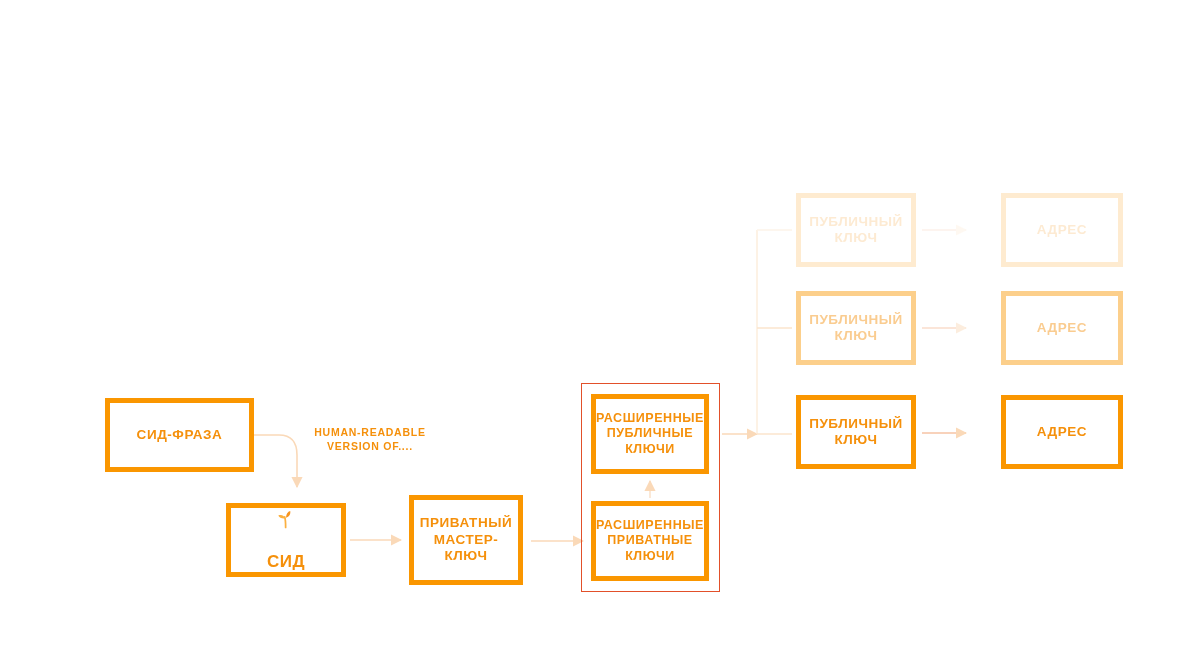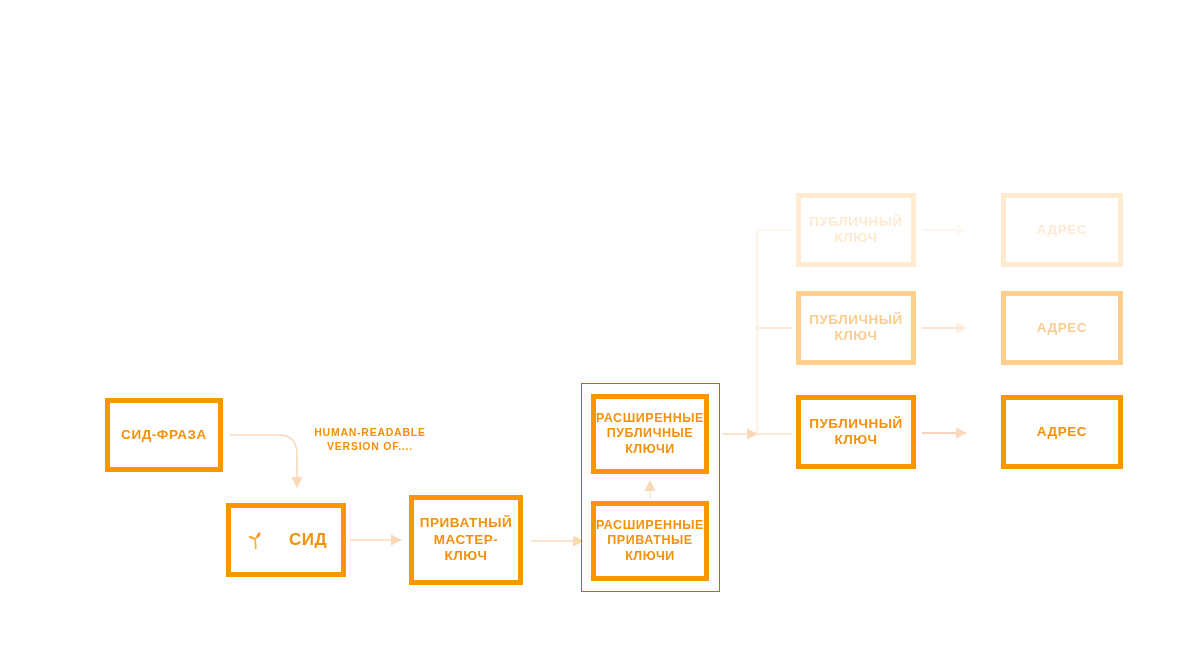"СИД-ФРАЗА" .n-seedphrase { width: 118px -> 149px }
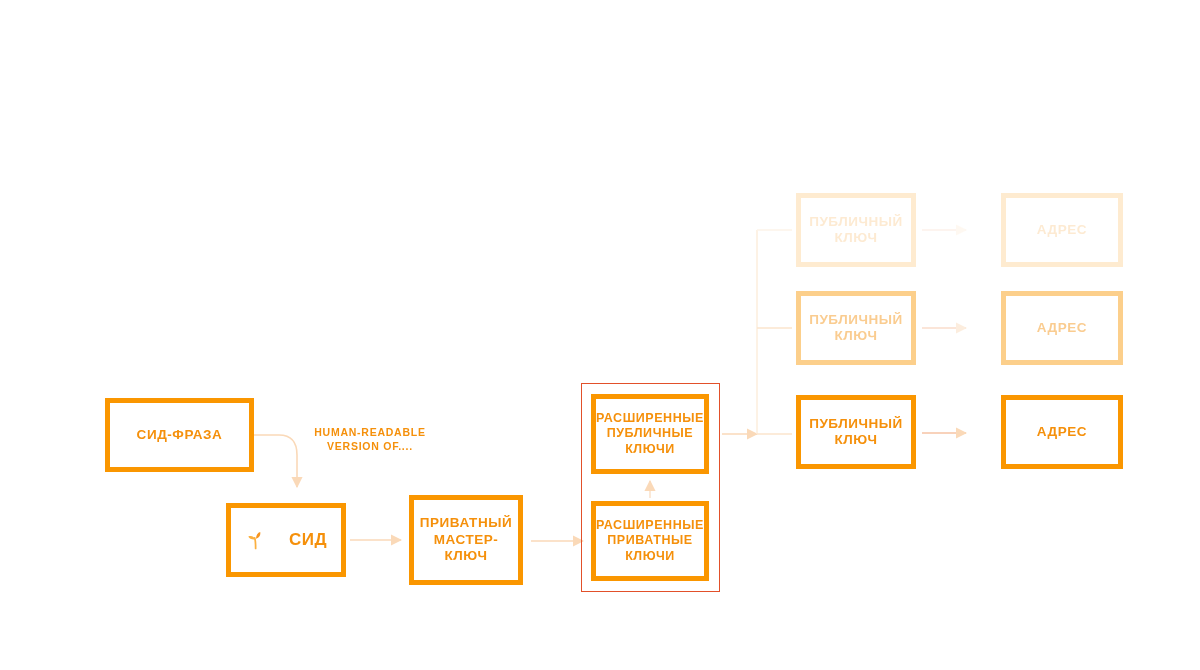"СИД" .n-seed .inner { flex-direction: none -> column }
